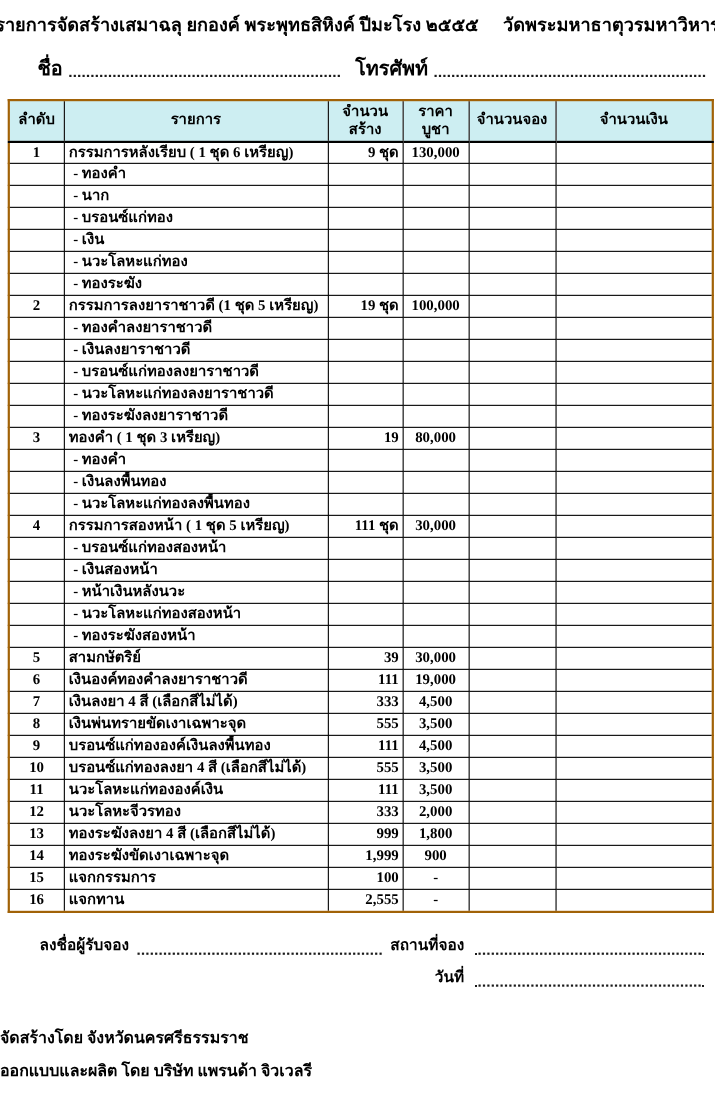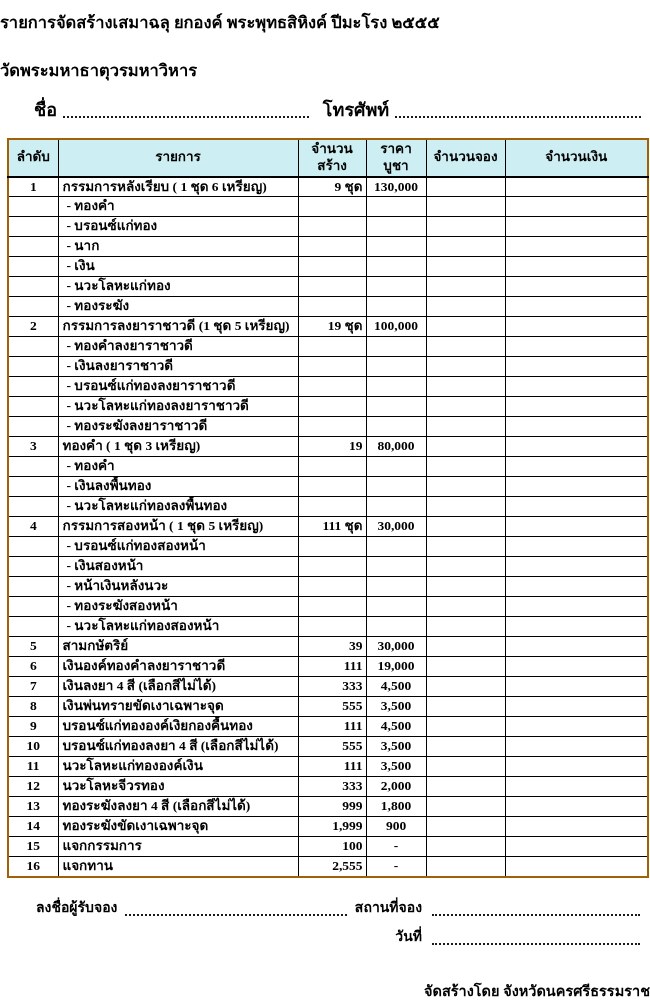"รายการจัดสร้างเสมาฉลุ ยกองค์" .doc-title { flex-direction: column -> none }
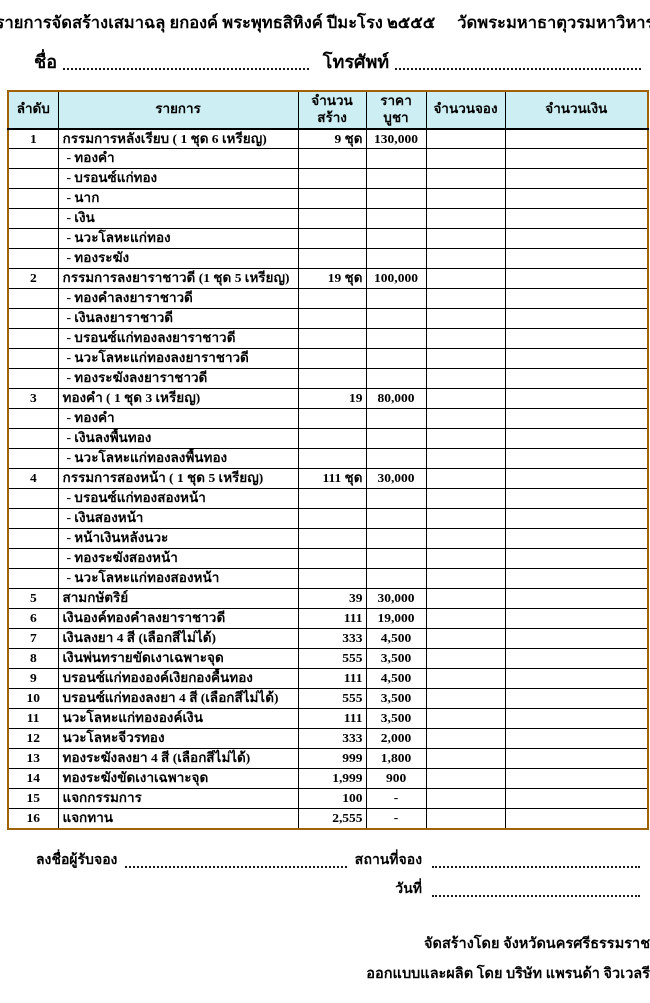"- บรอนซ์แก่ทอง" tr { order: before "- นาก" -> after "- นาก" }
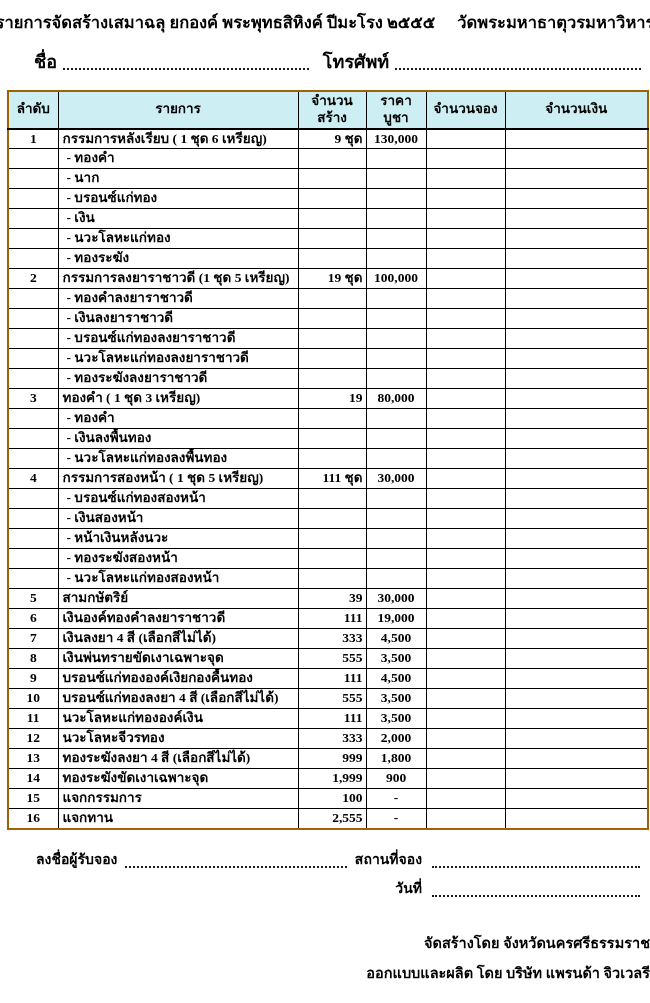"- ทองระฆังสองหน้า" tr { order: before "- นวะโลหะแก่ทองสองหน้า" -> after "- นวะโลหะแก่ทองสองหน้า" }
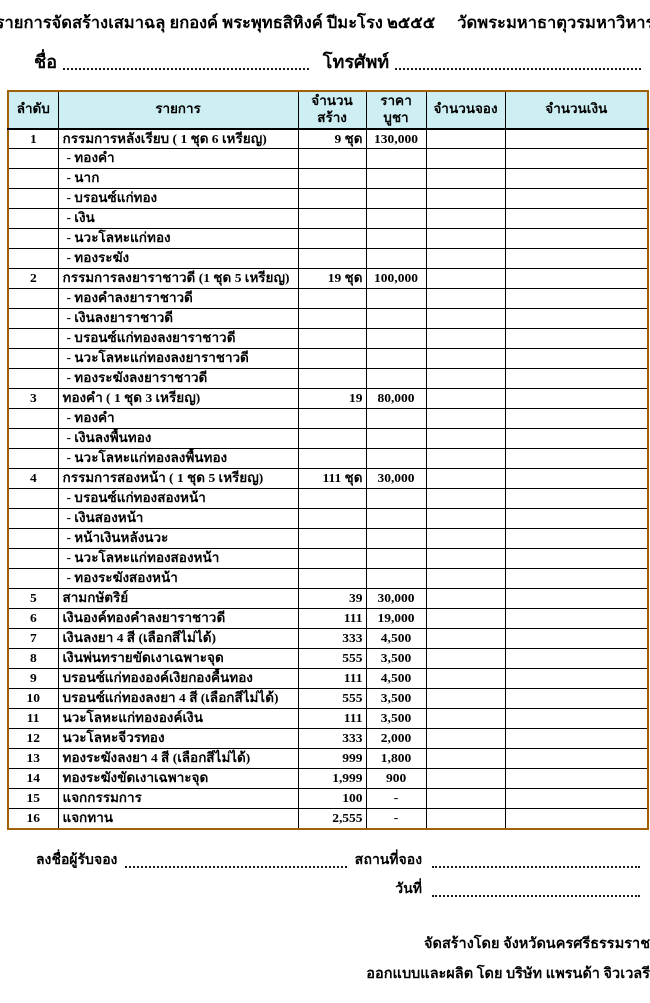"บรอนซ์แก่ทององค์เงิยกองคื้นทอง" td.c-item { text: บรอนซ์แก่ทององค์เงิยกองคื้นทอง -> บรอนซ์แก่ทององค์เงินลงพื้นทอง }
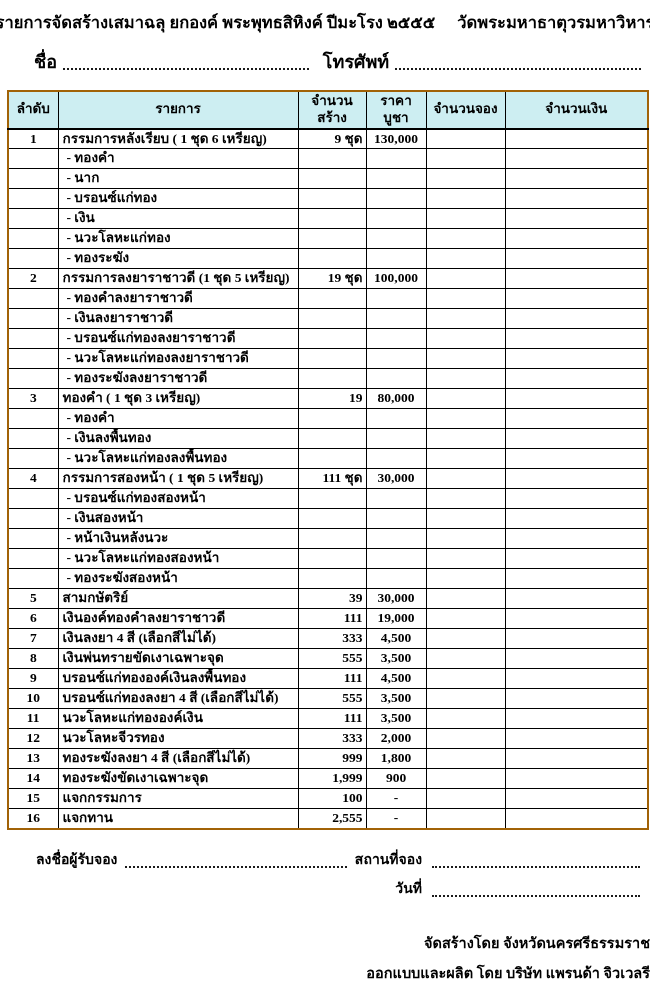"จัดสร้างโดย จังหวัดนครศรีธรรมราช" .center-line { text-align: right -> left }
